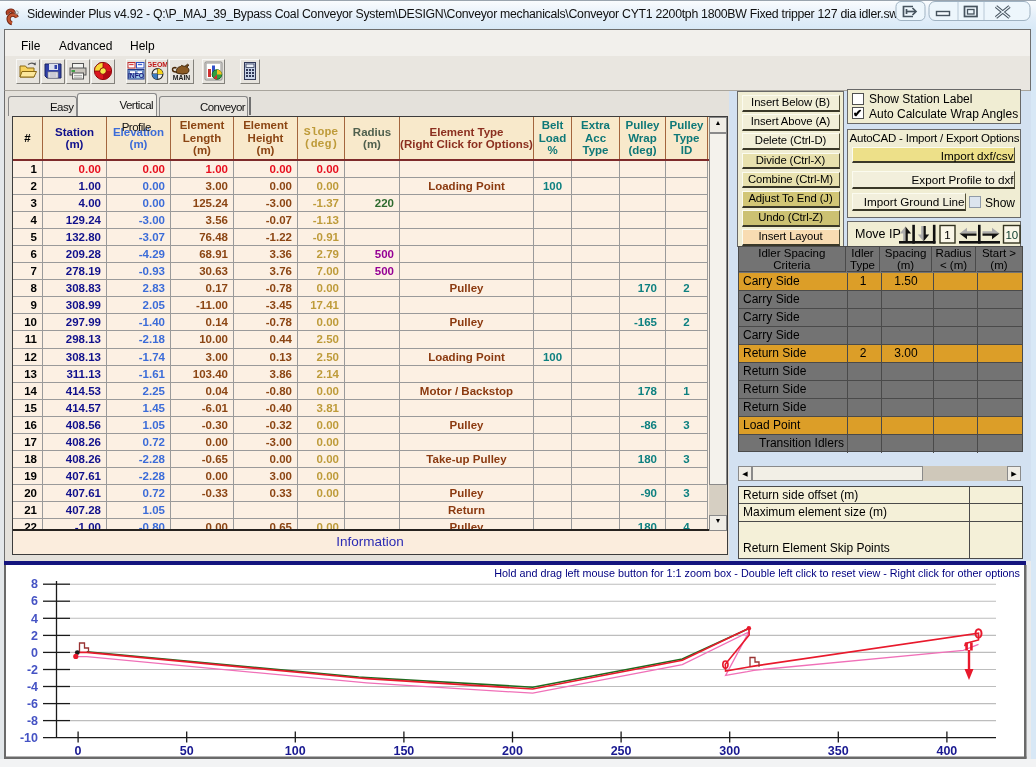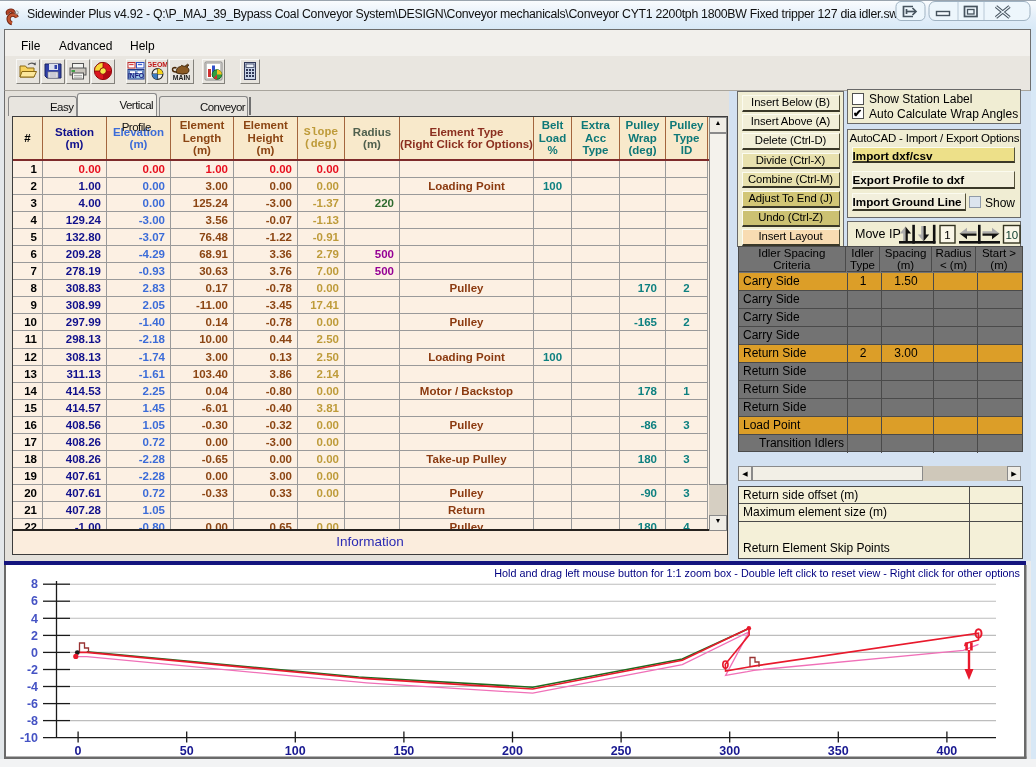"Import dxf/csv" .acbtn { font-weight: bold -> none; text-align: left -> right }
